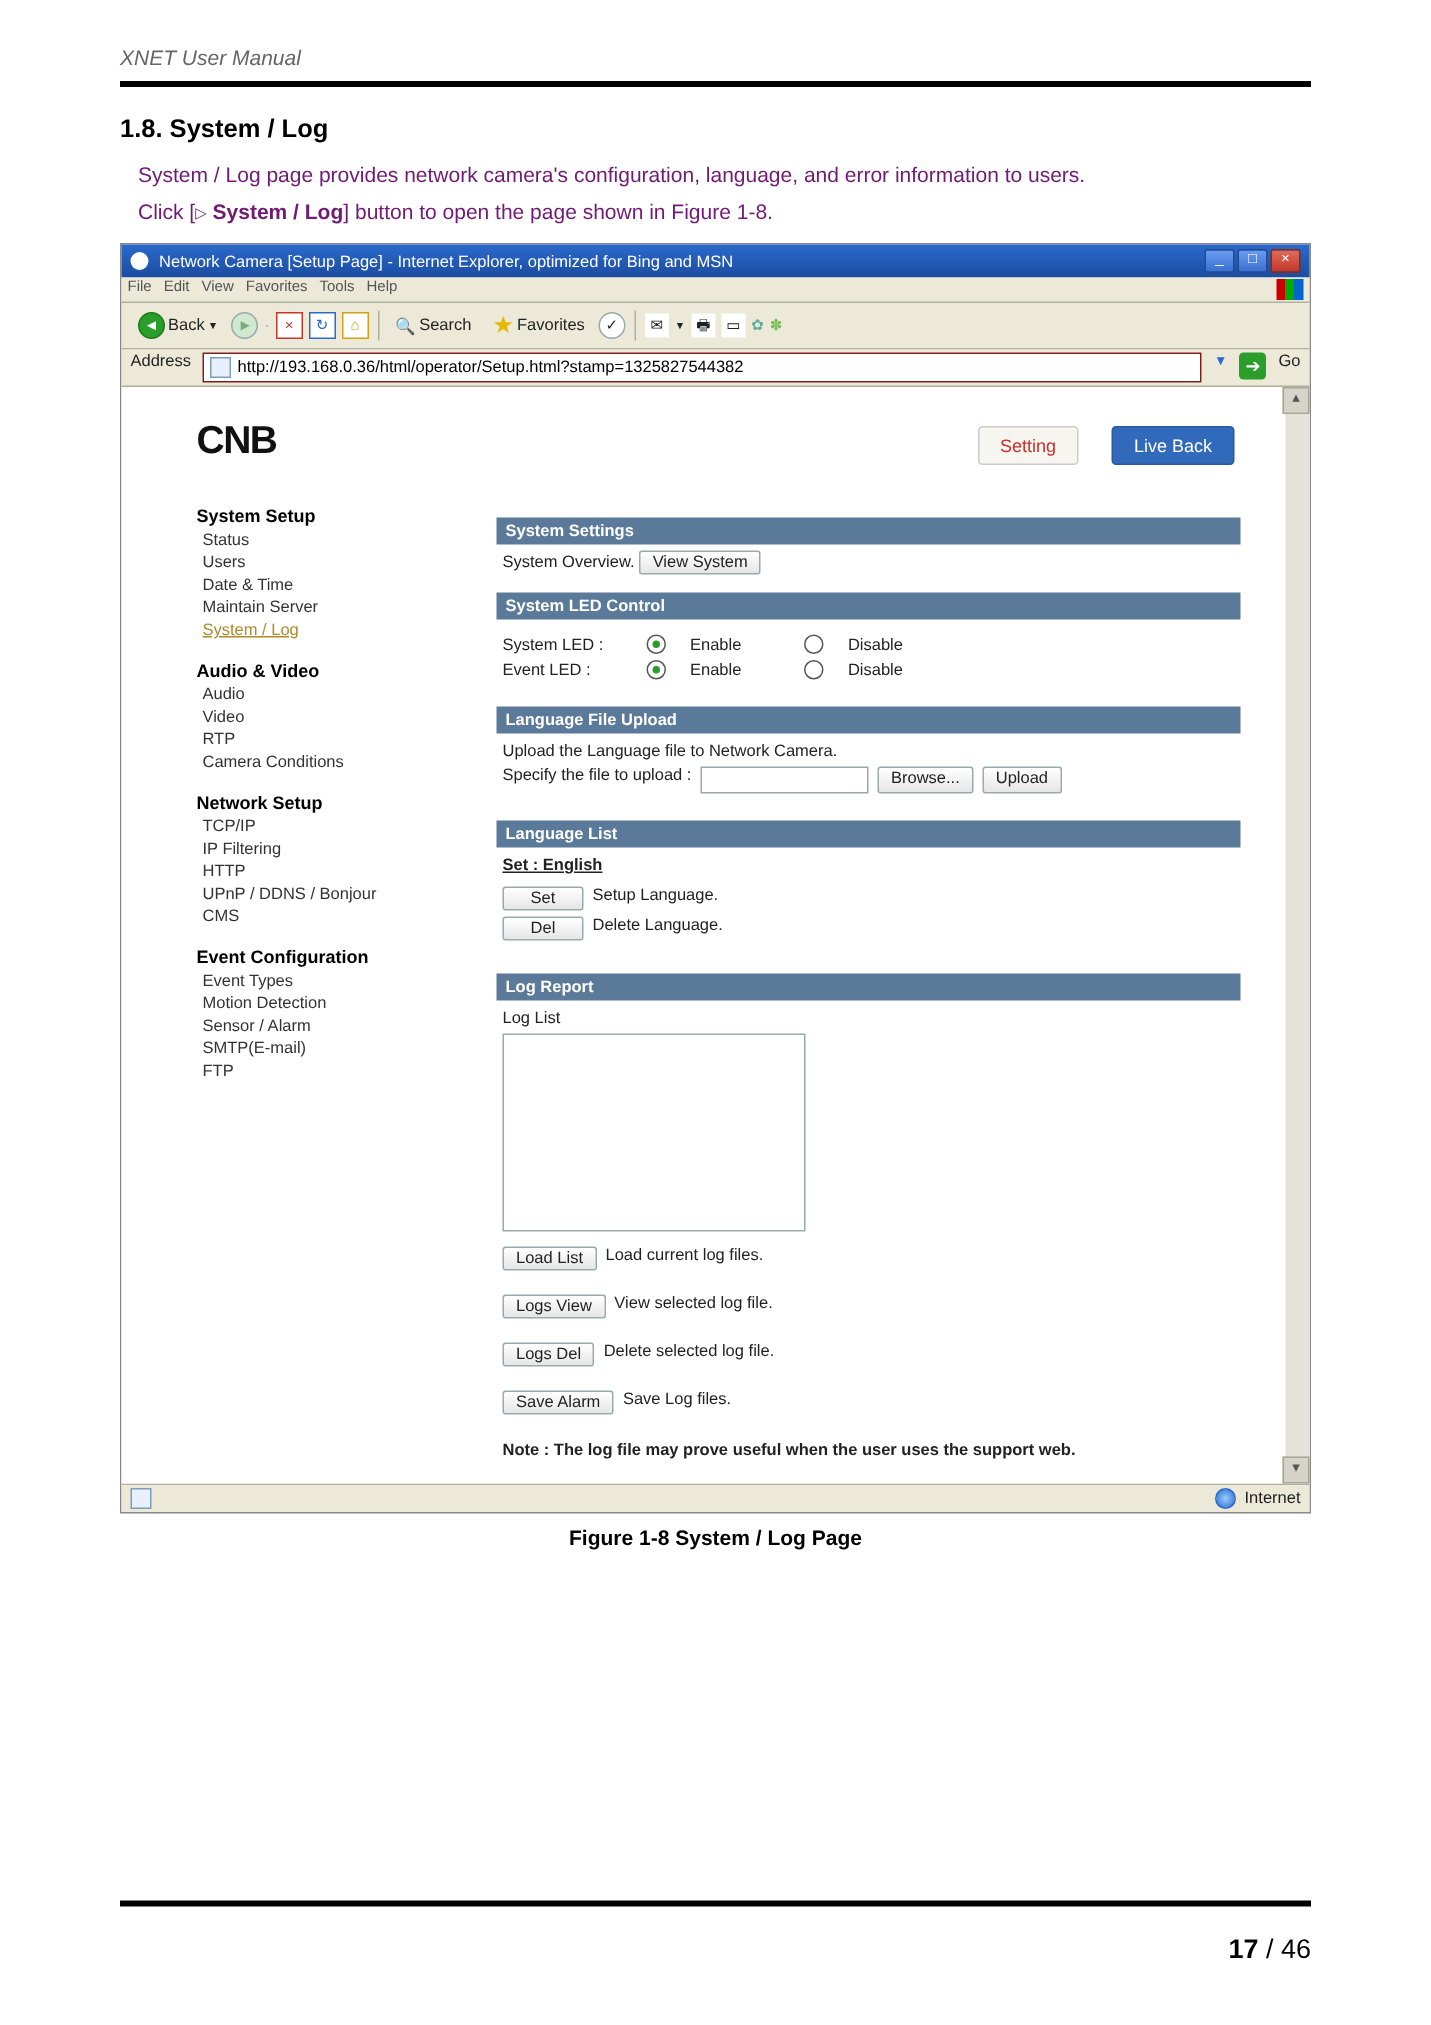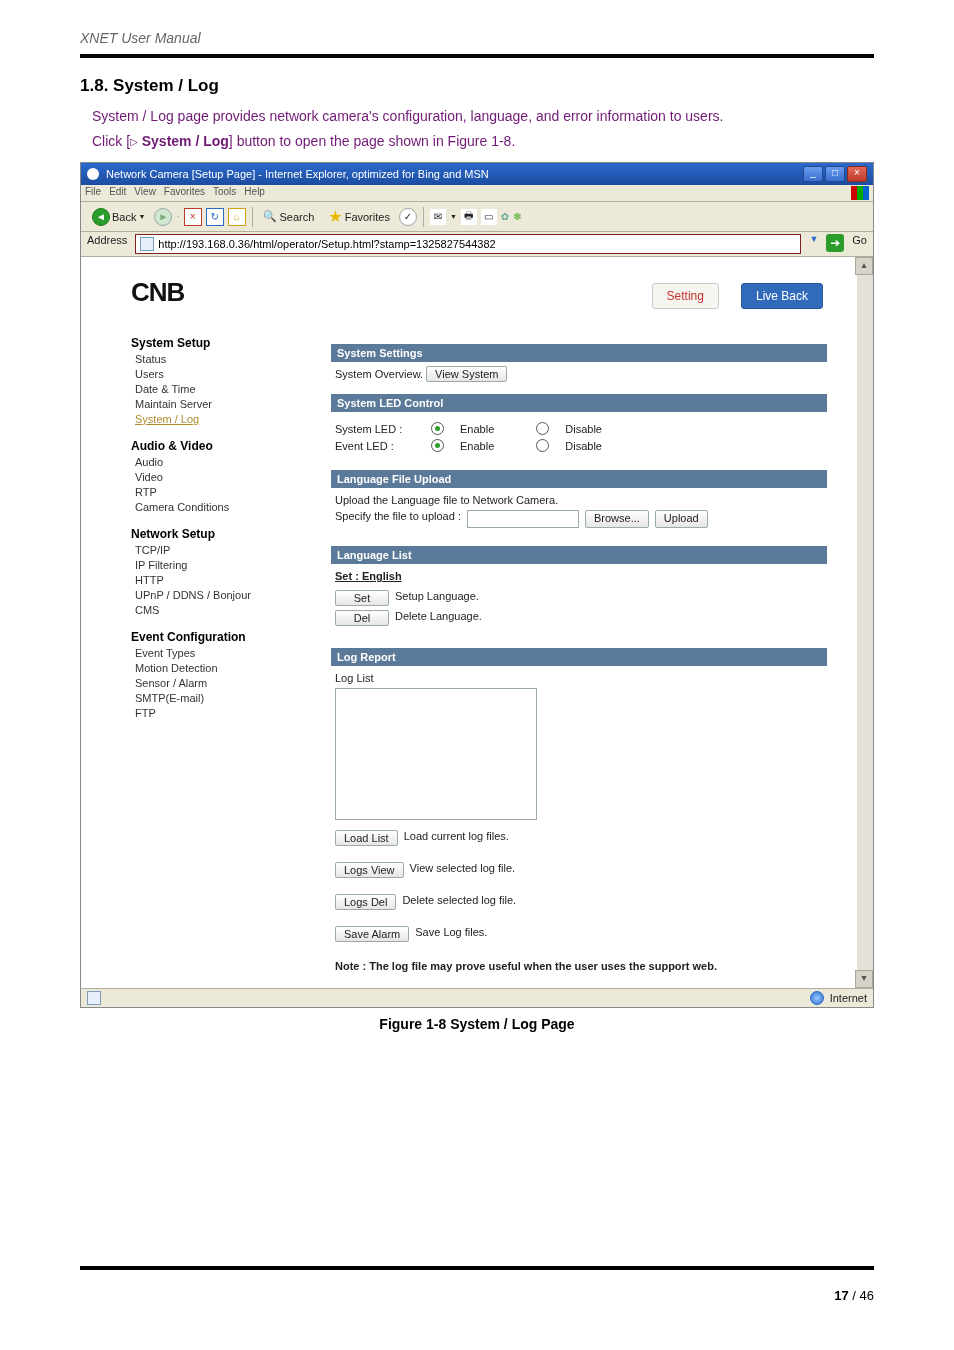"17 / 46" .footer { font-size: 13px -> 18px }
